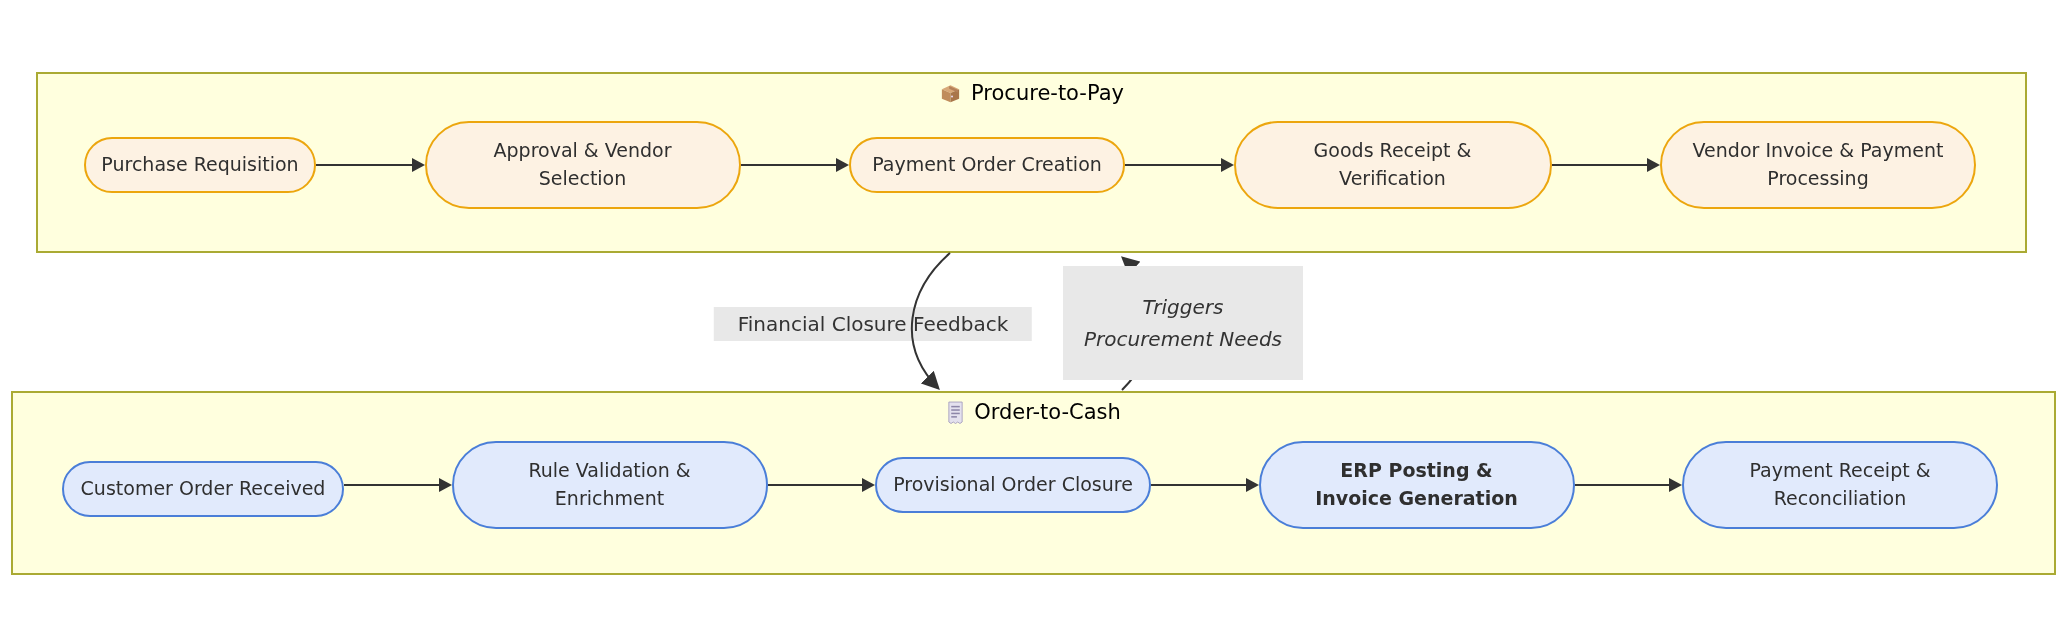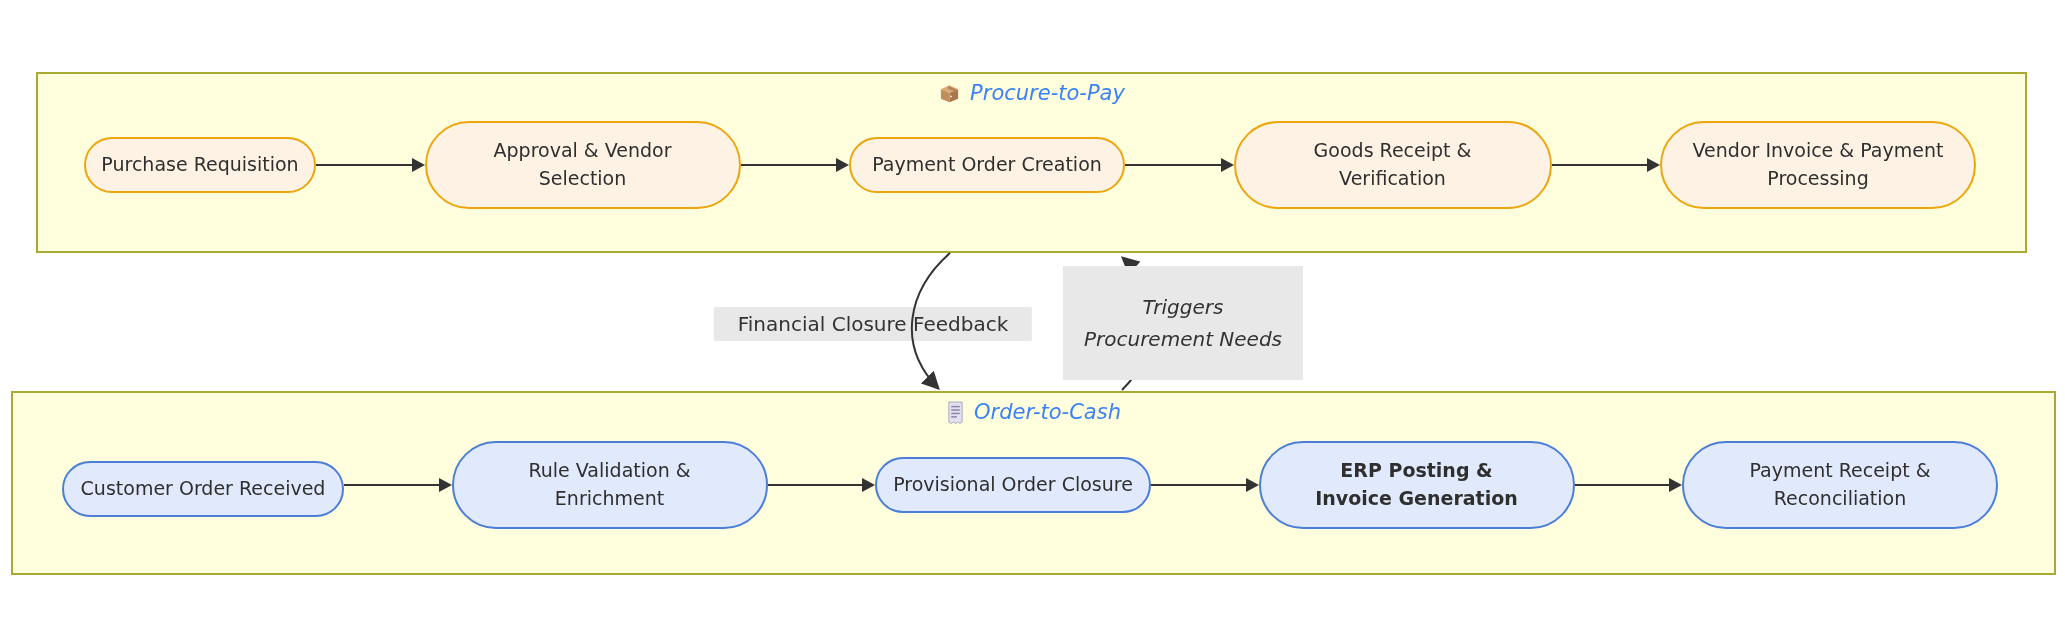"Procure-to-Pay" .cluster-title { color: #3b82f6 -> #000000; font-style: italic -> none }
